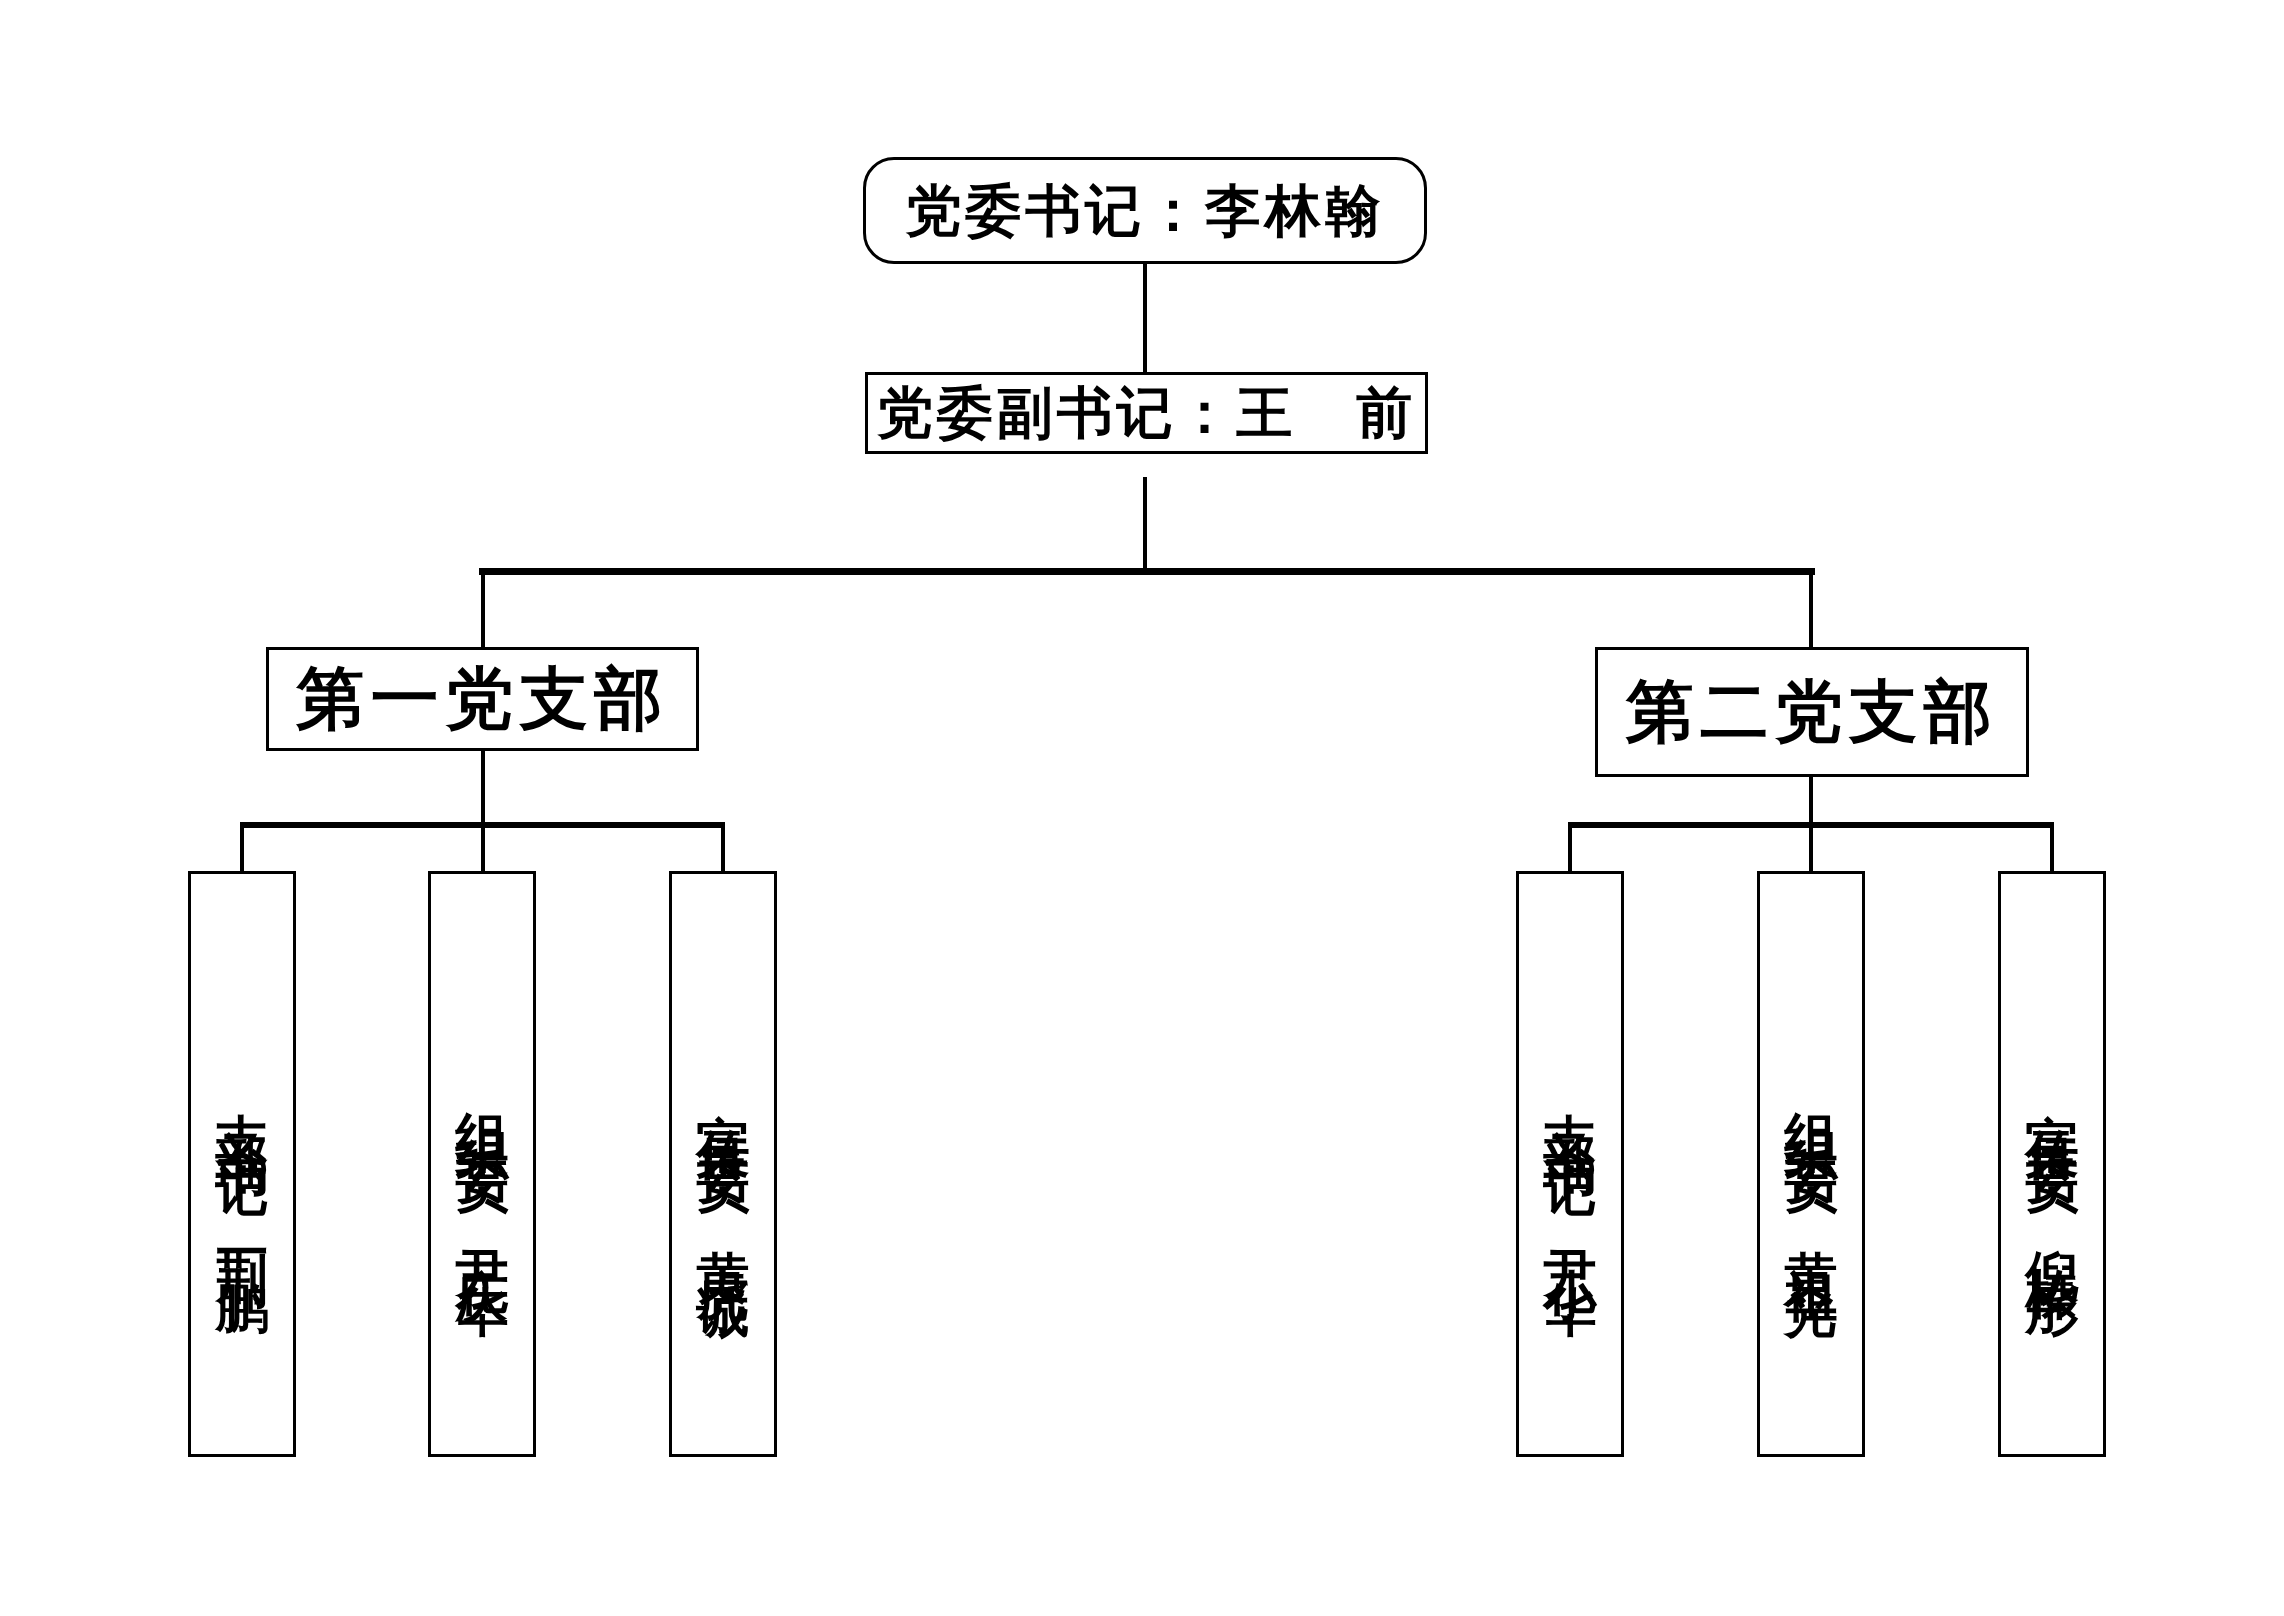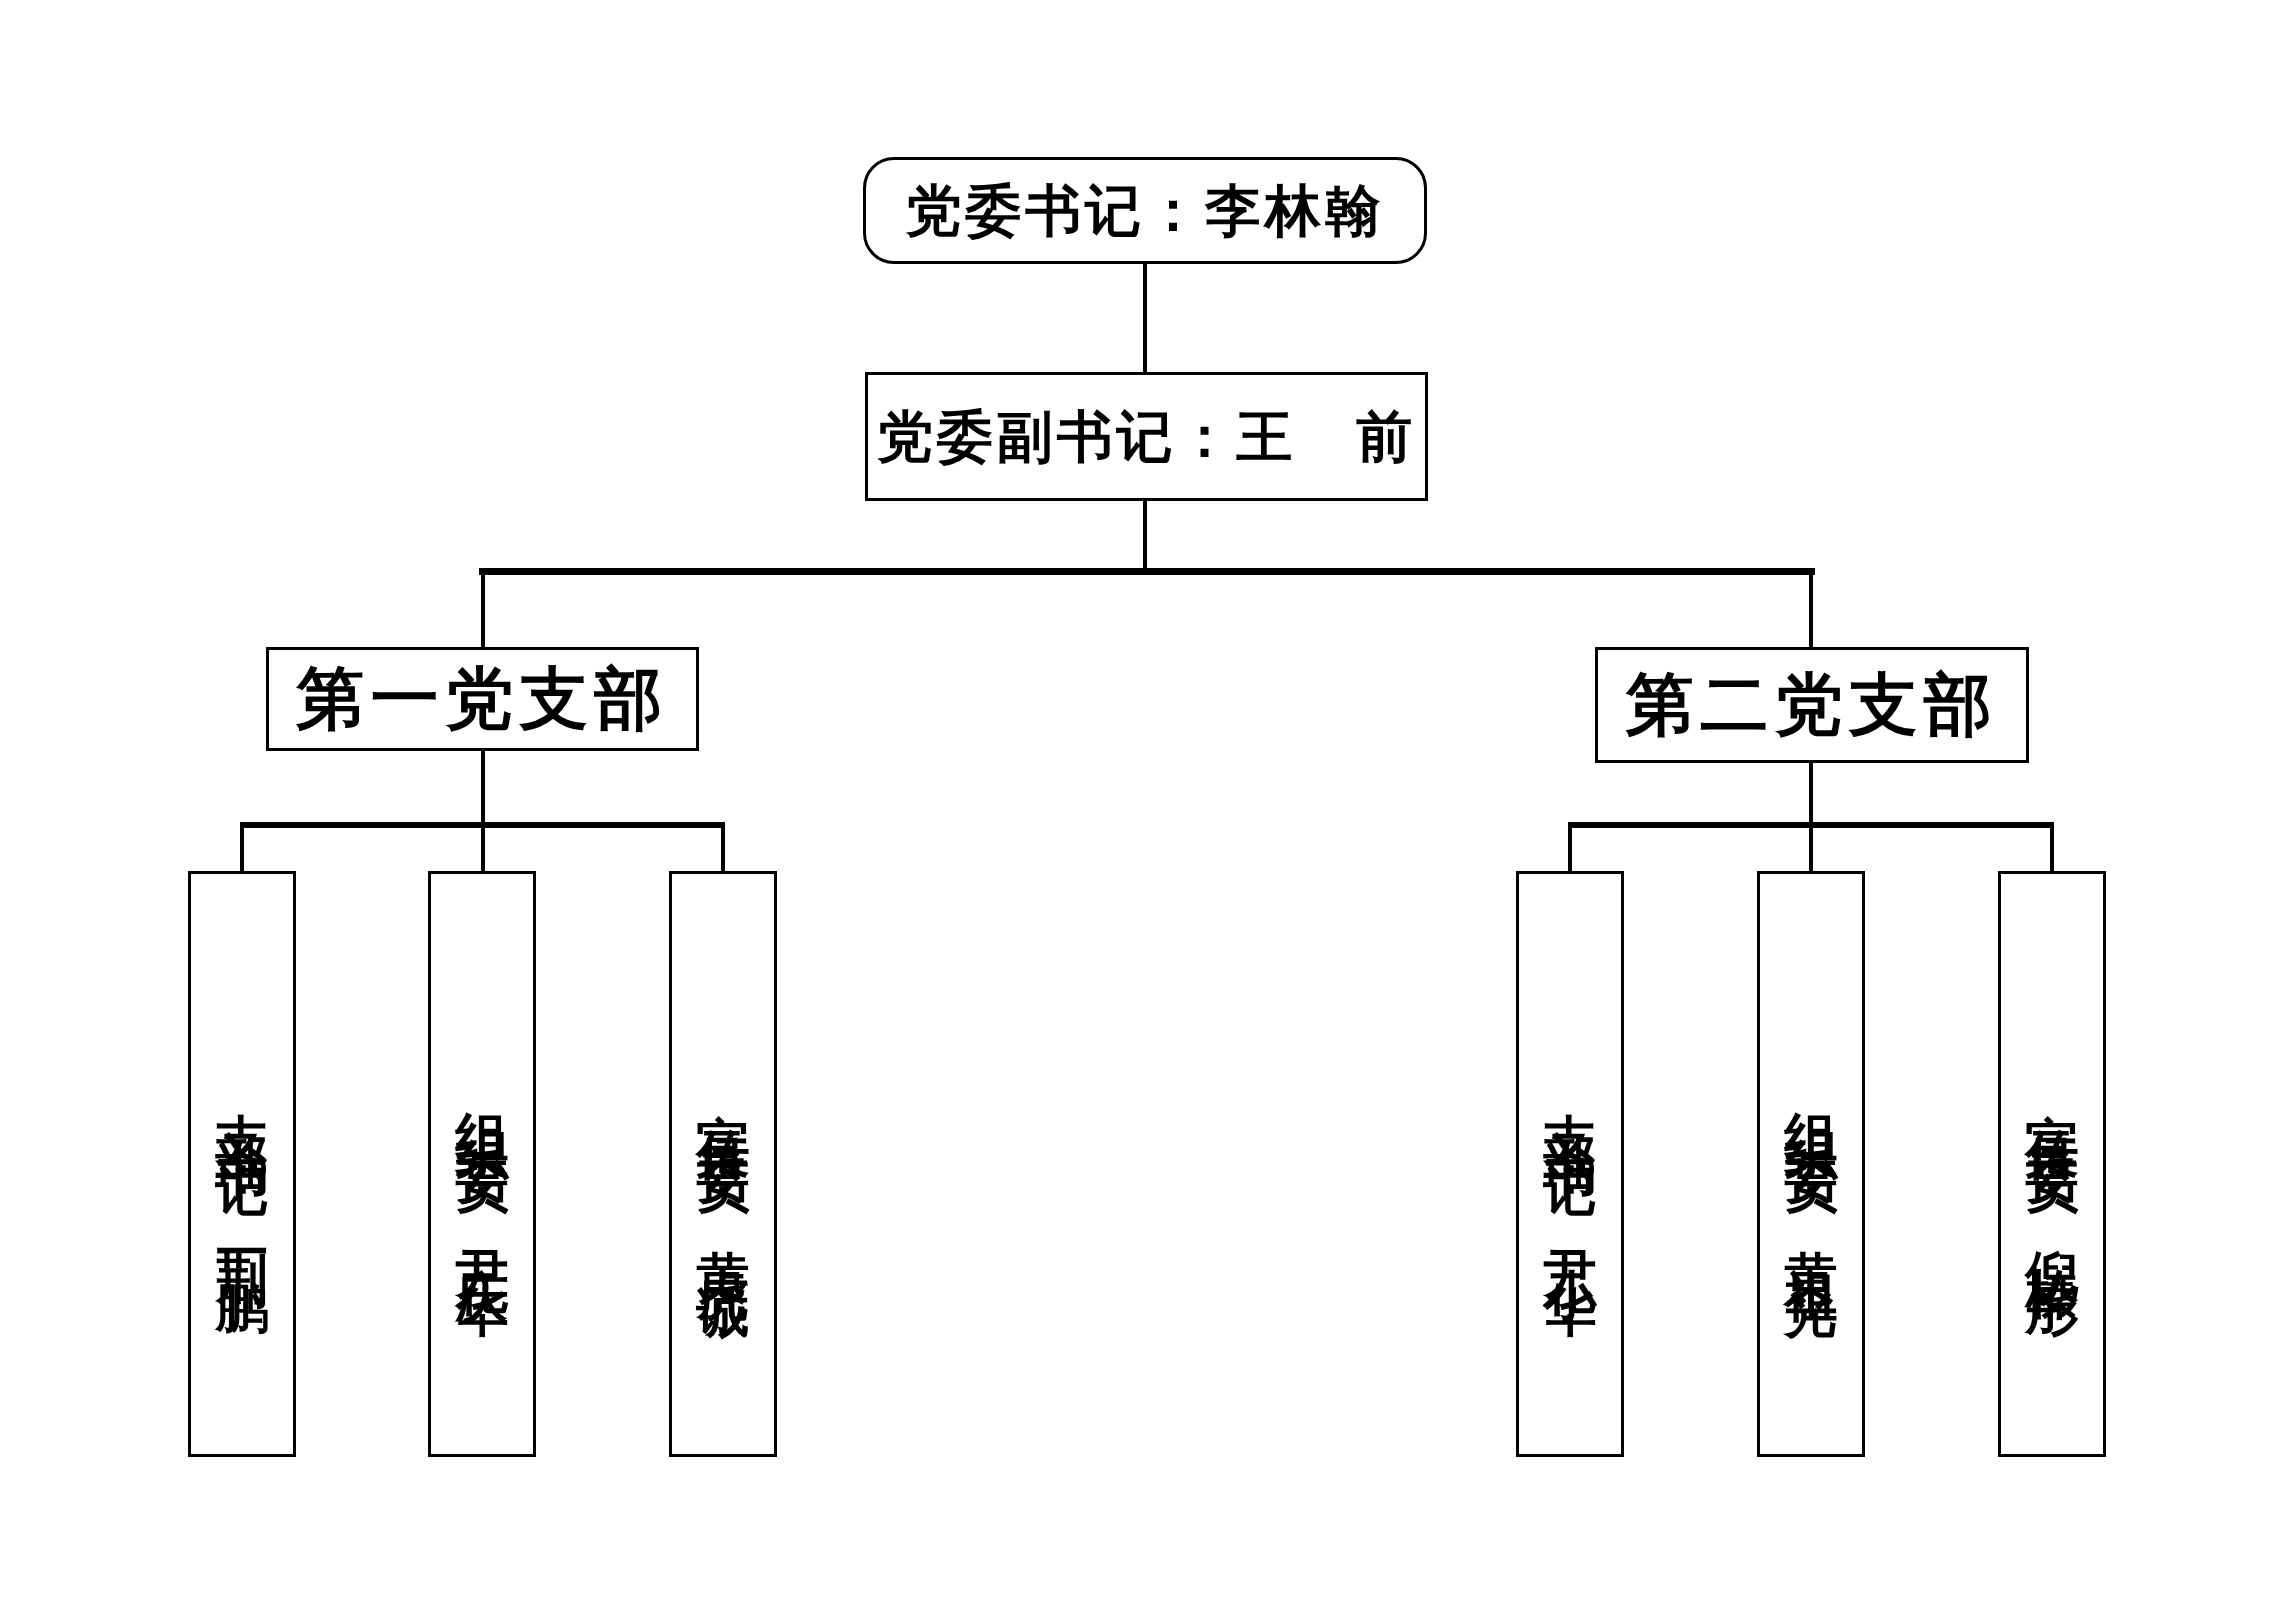"党委副书记：王 前" div.box { height: 129px -> 82px }
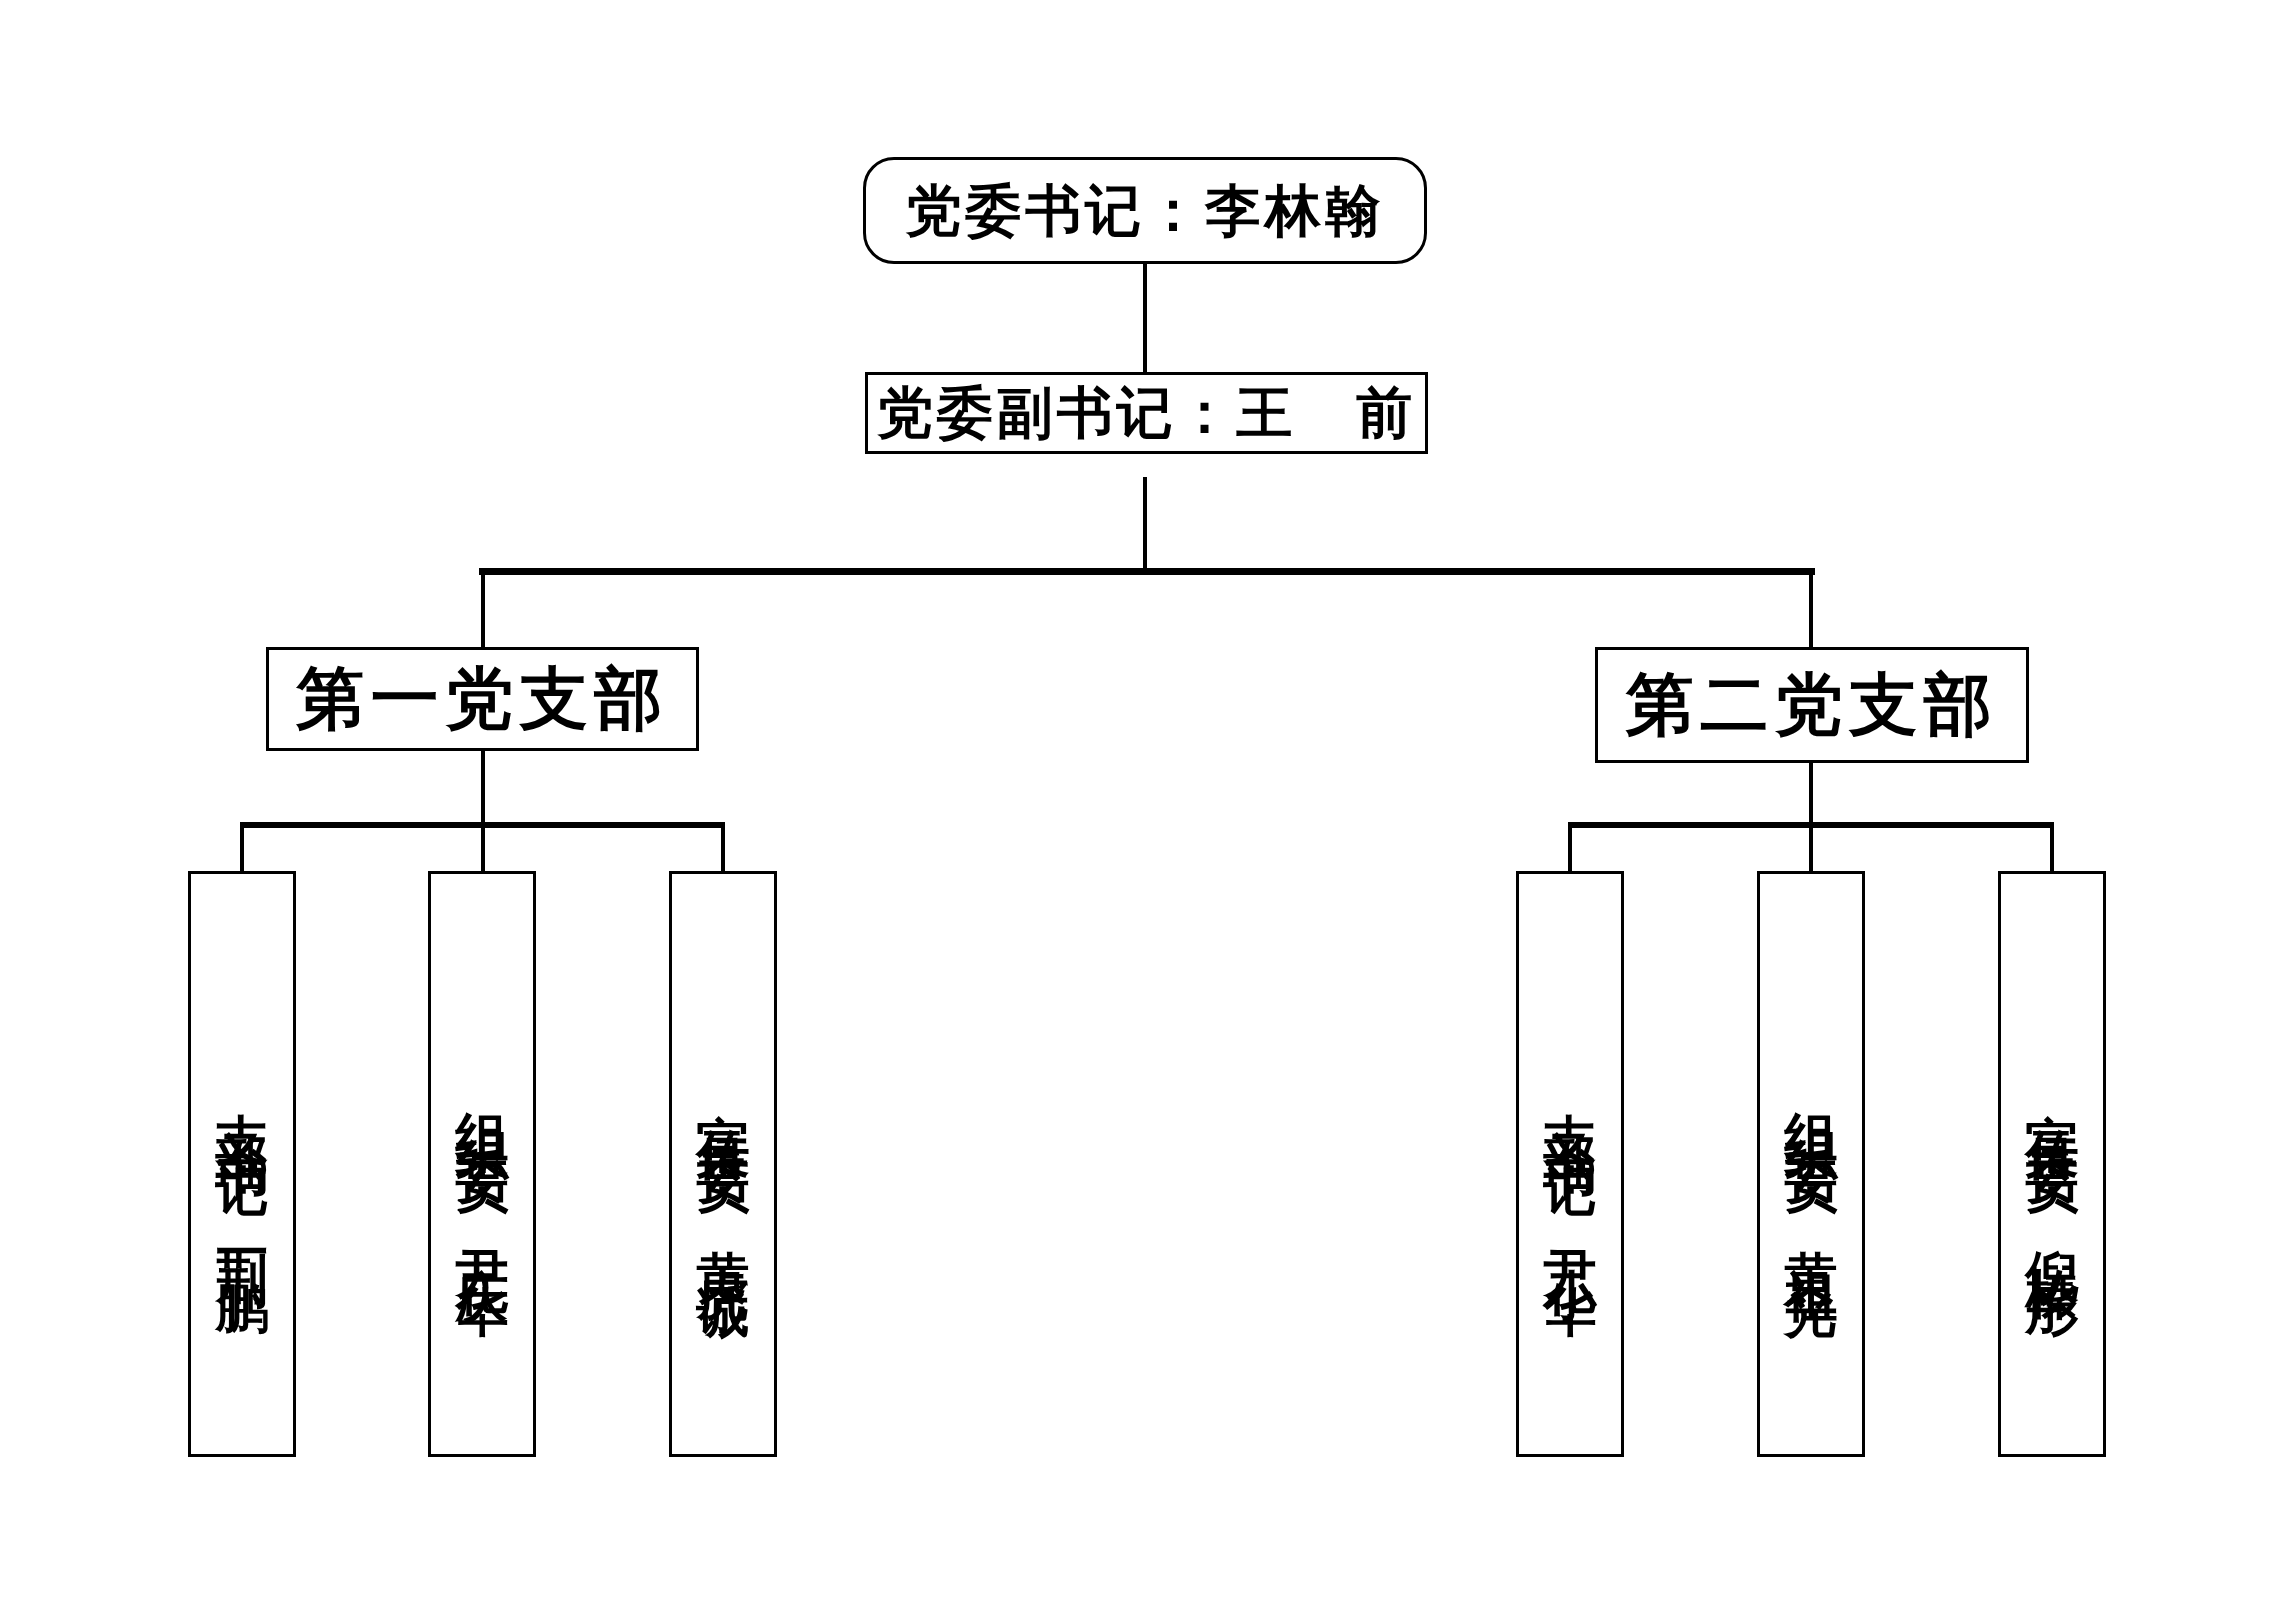"第二党支部" div.box { height: 116px -> 130px }
